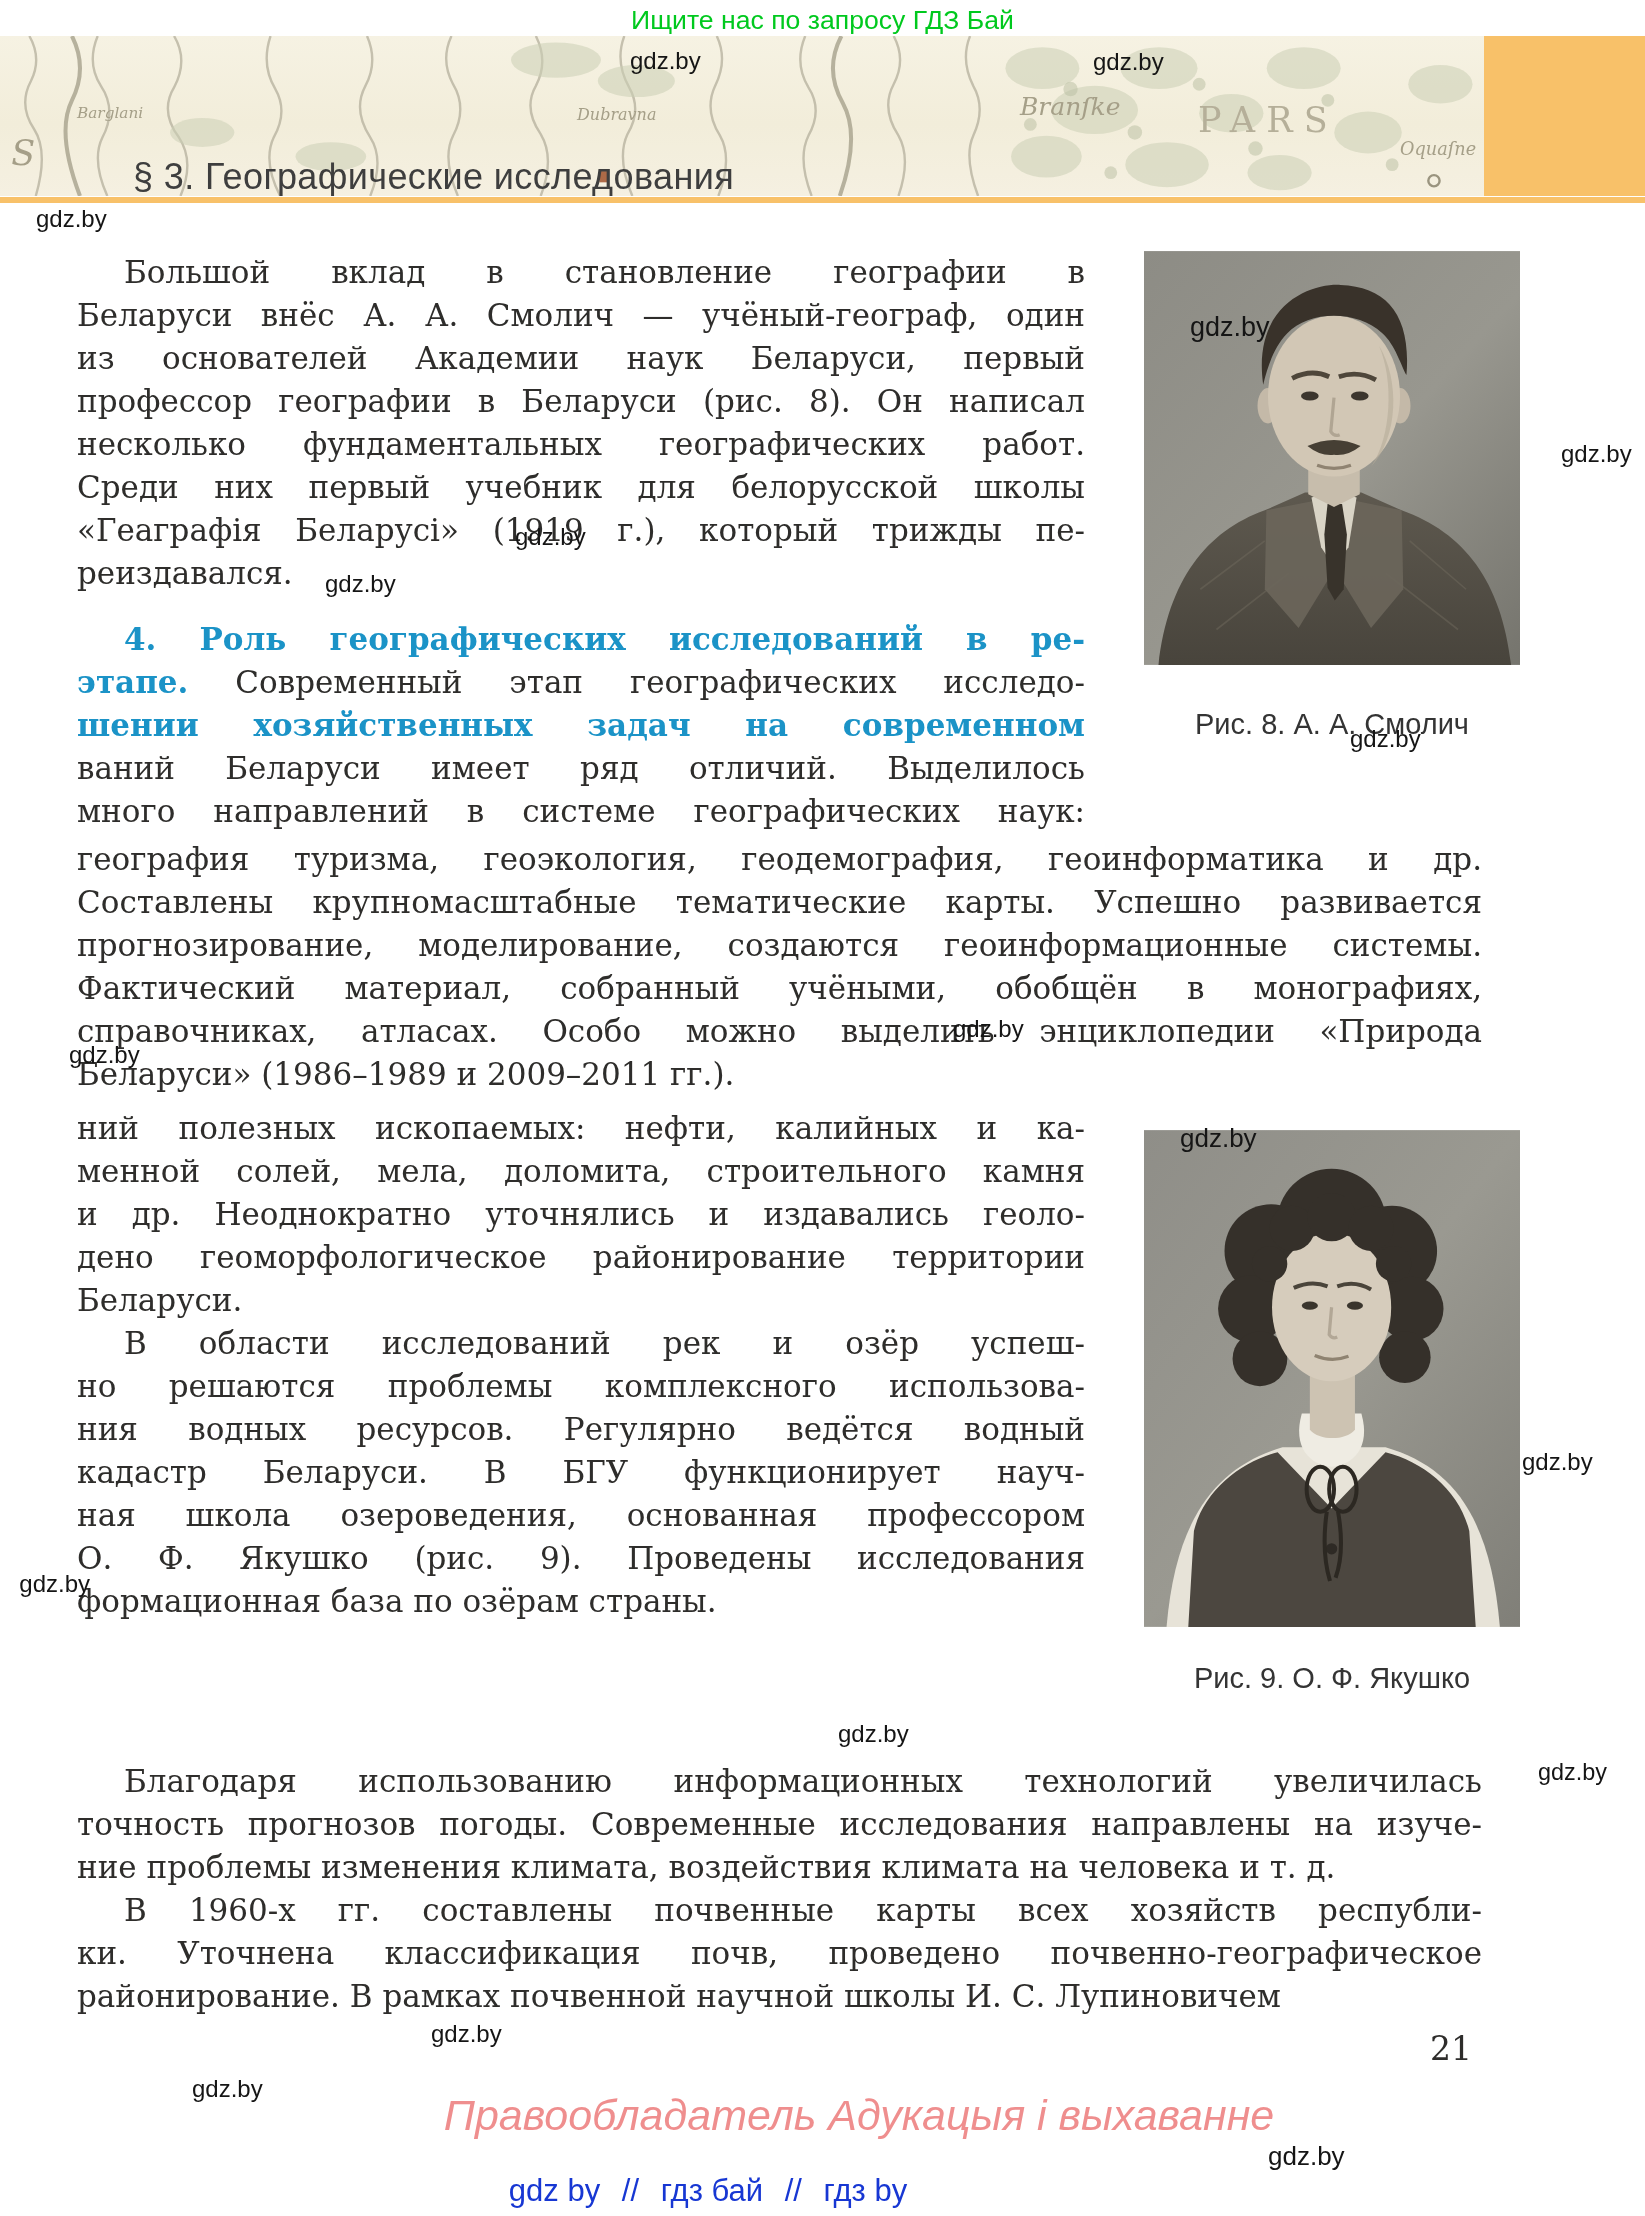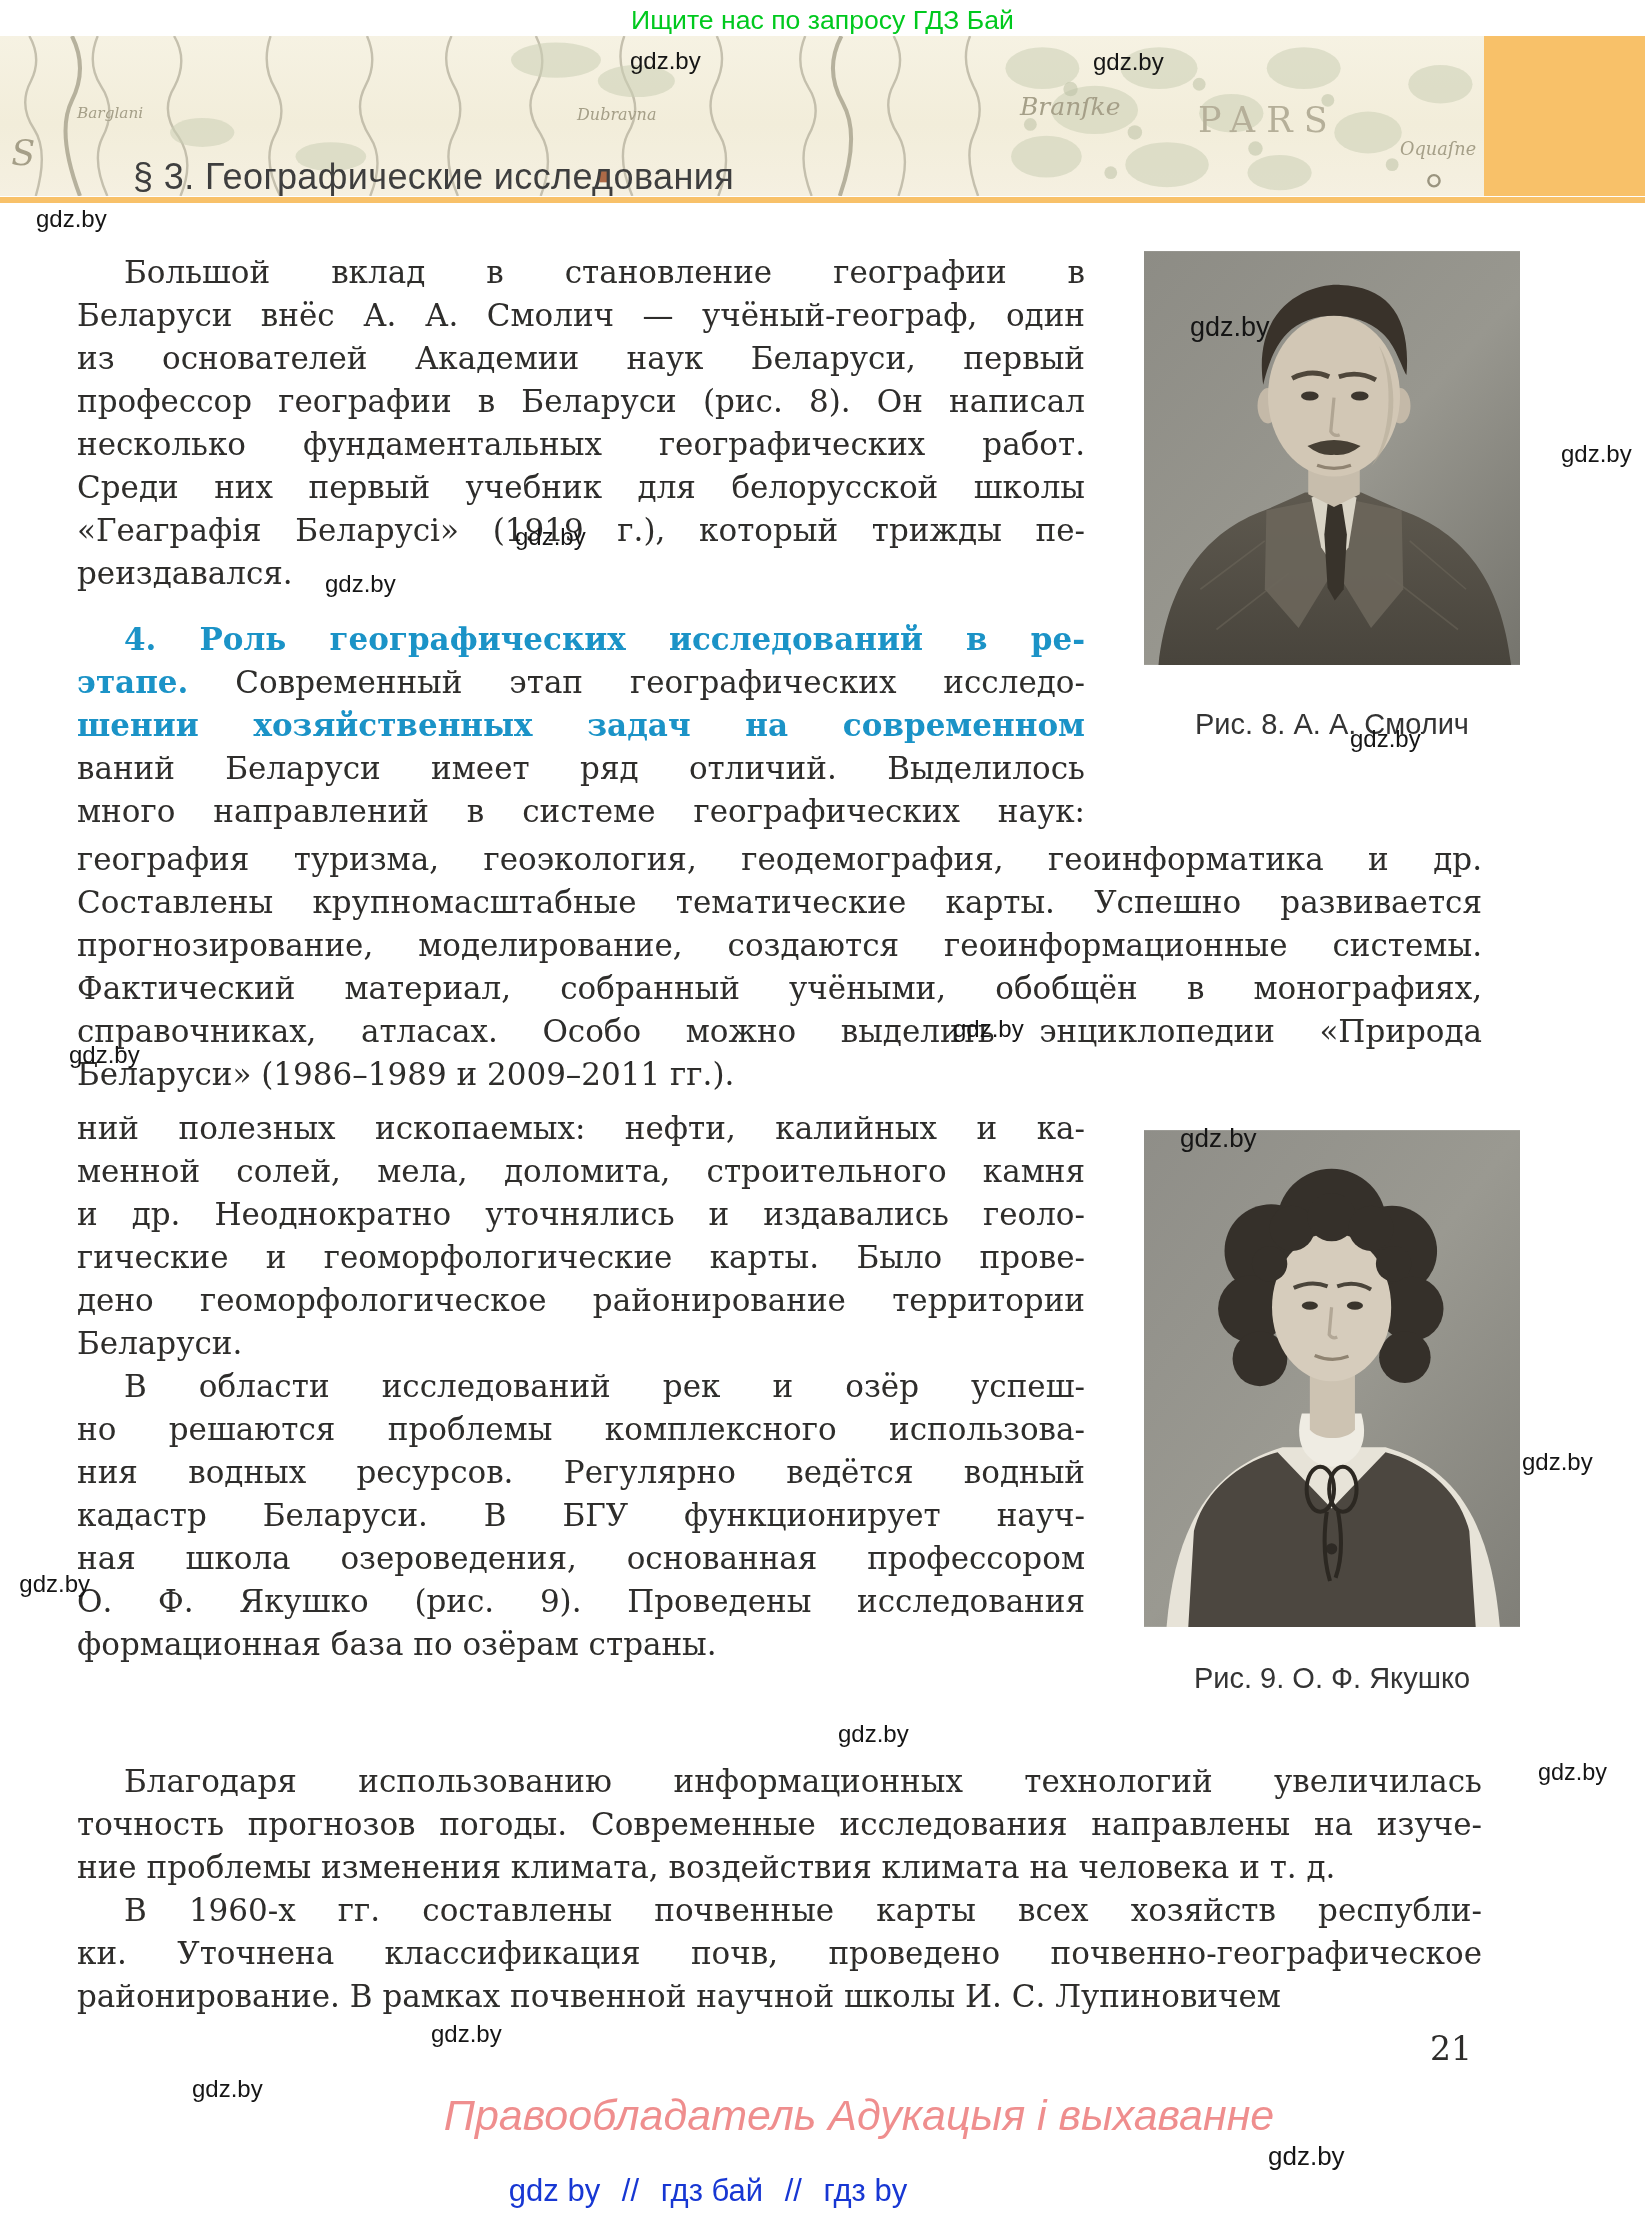"гические и геоморфологические карты." div.tl { html: <div>гические и геоморфологические карты. Было прове-</div> -> none }
